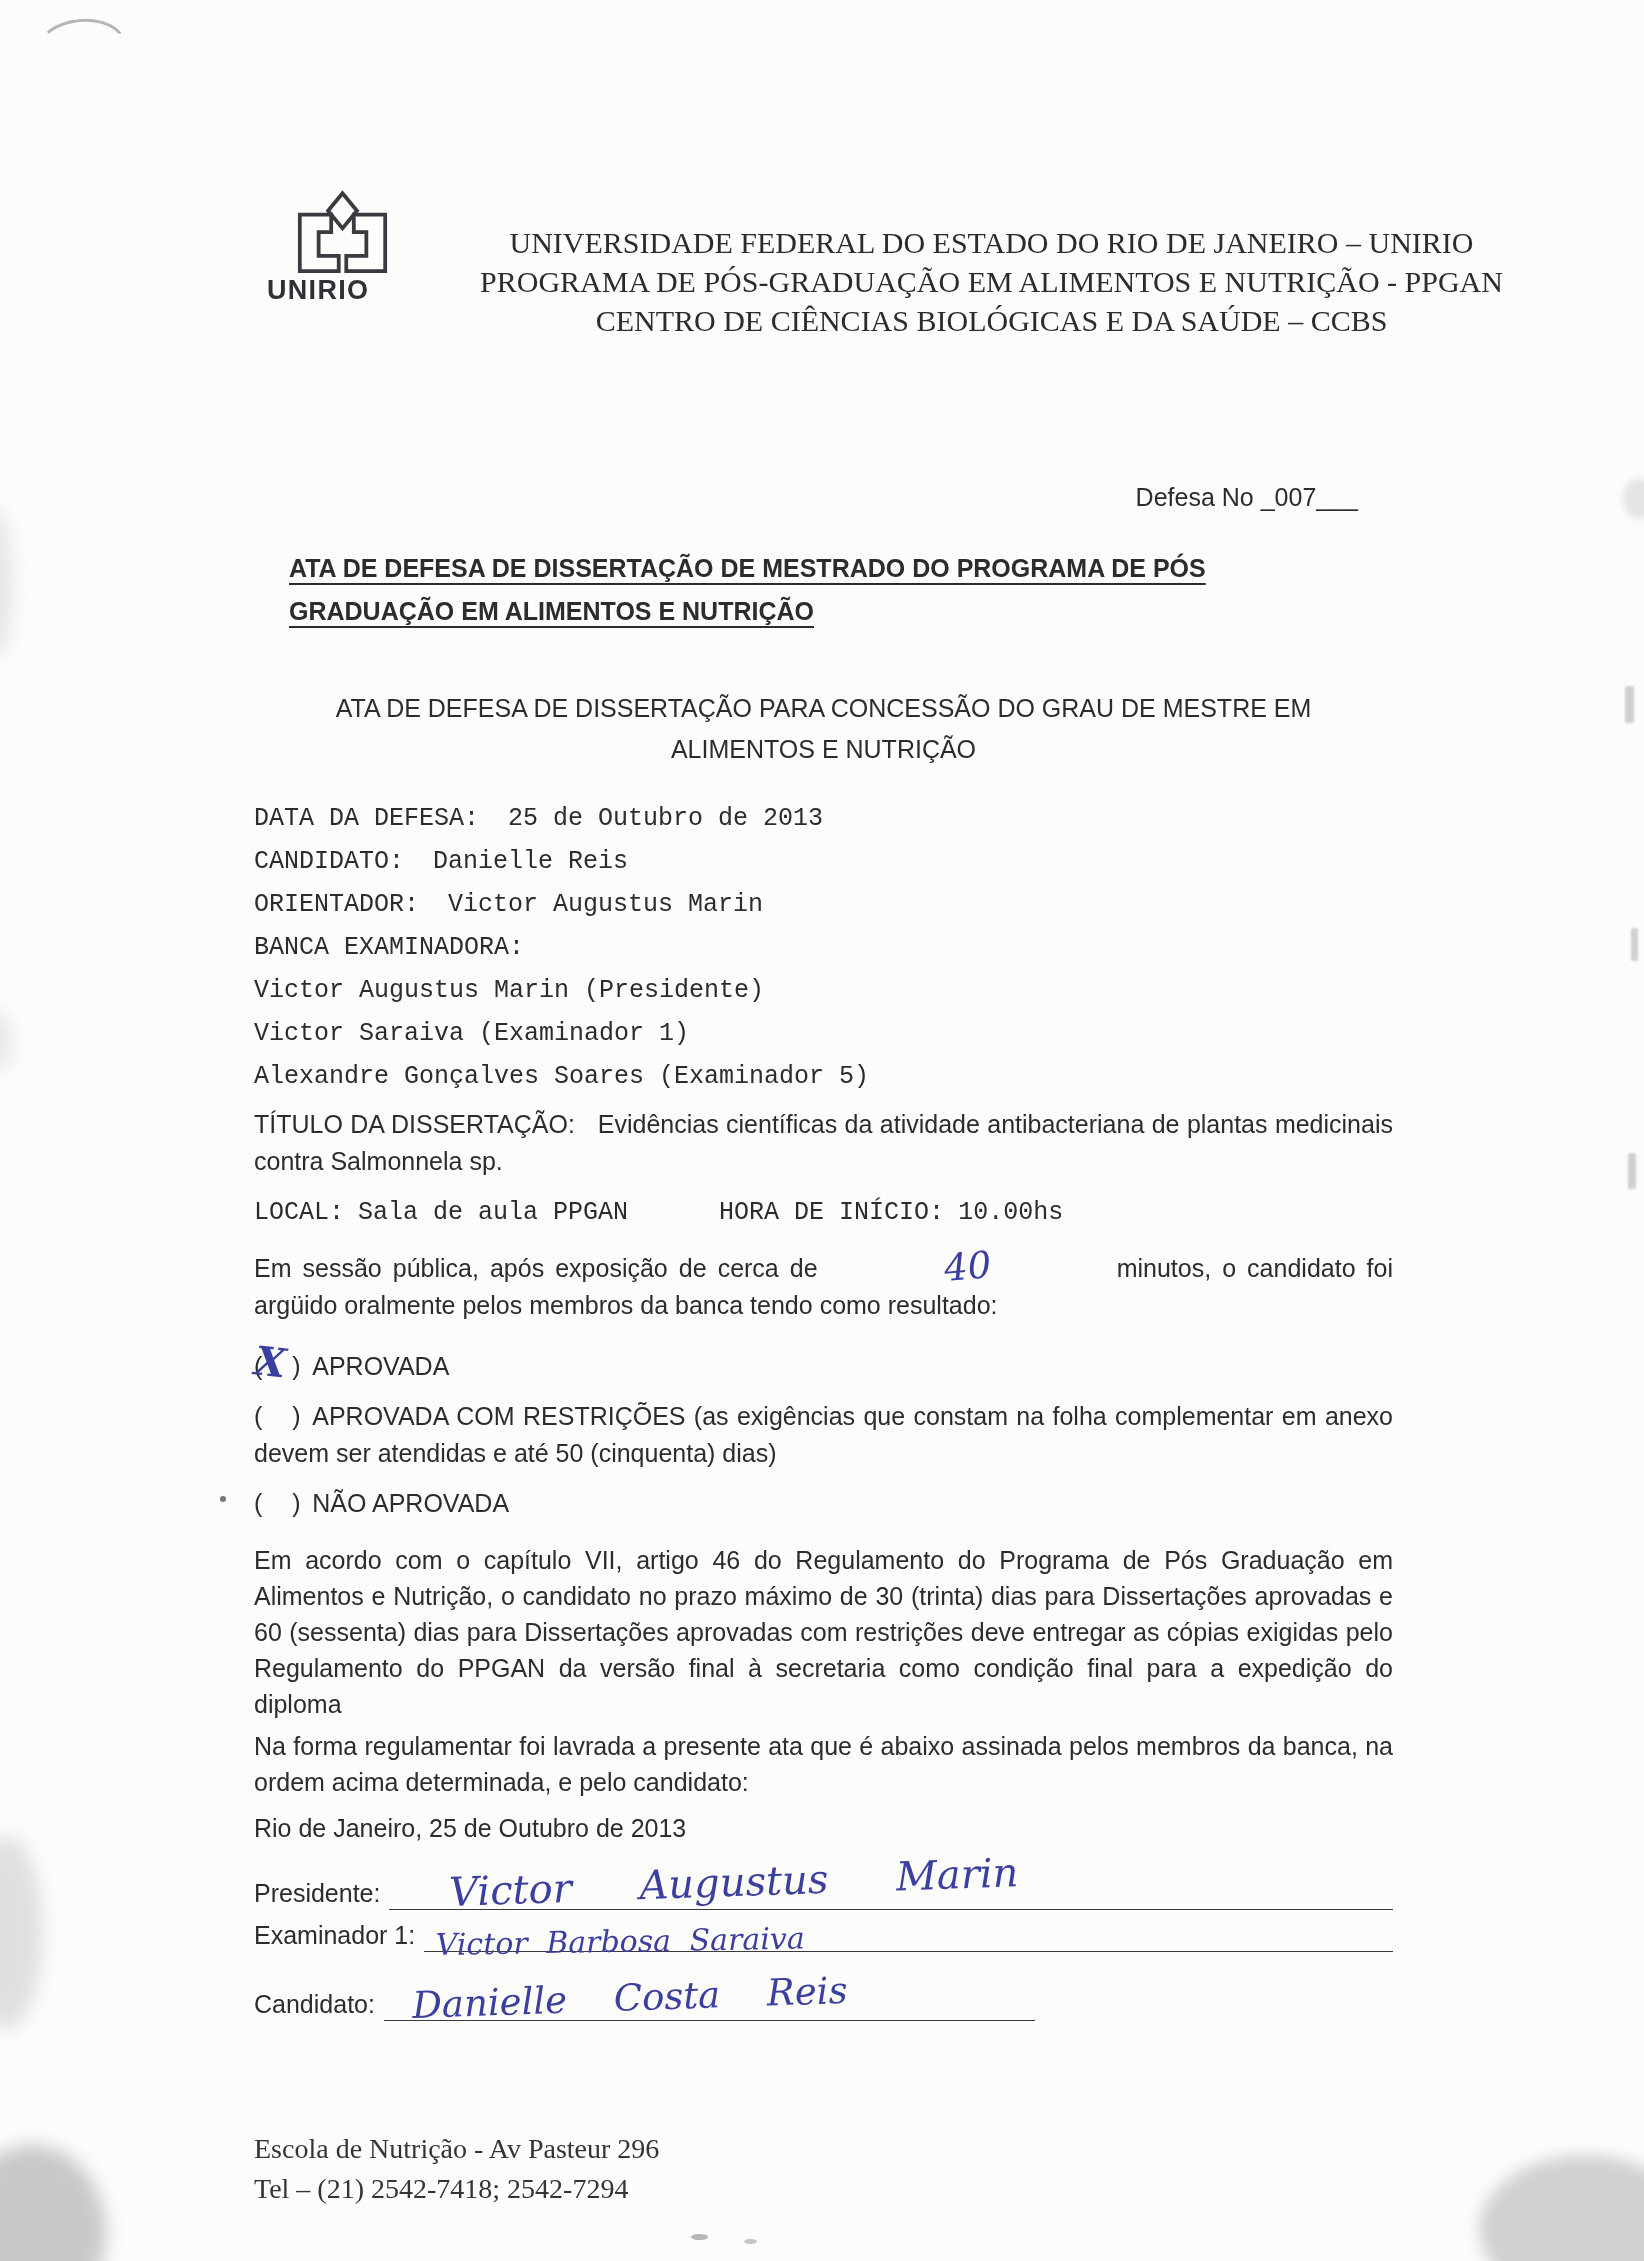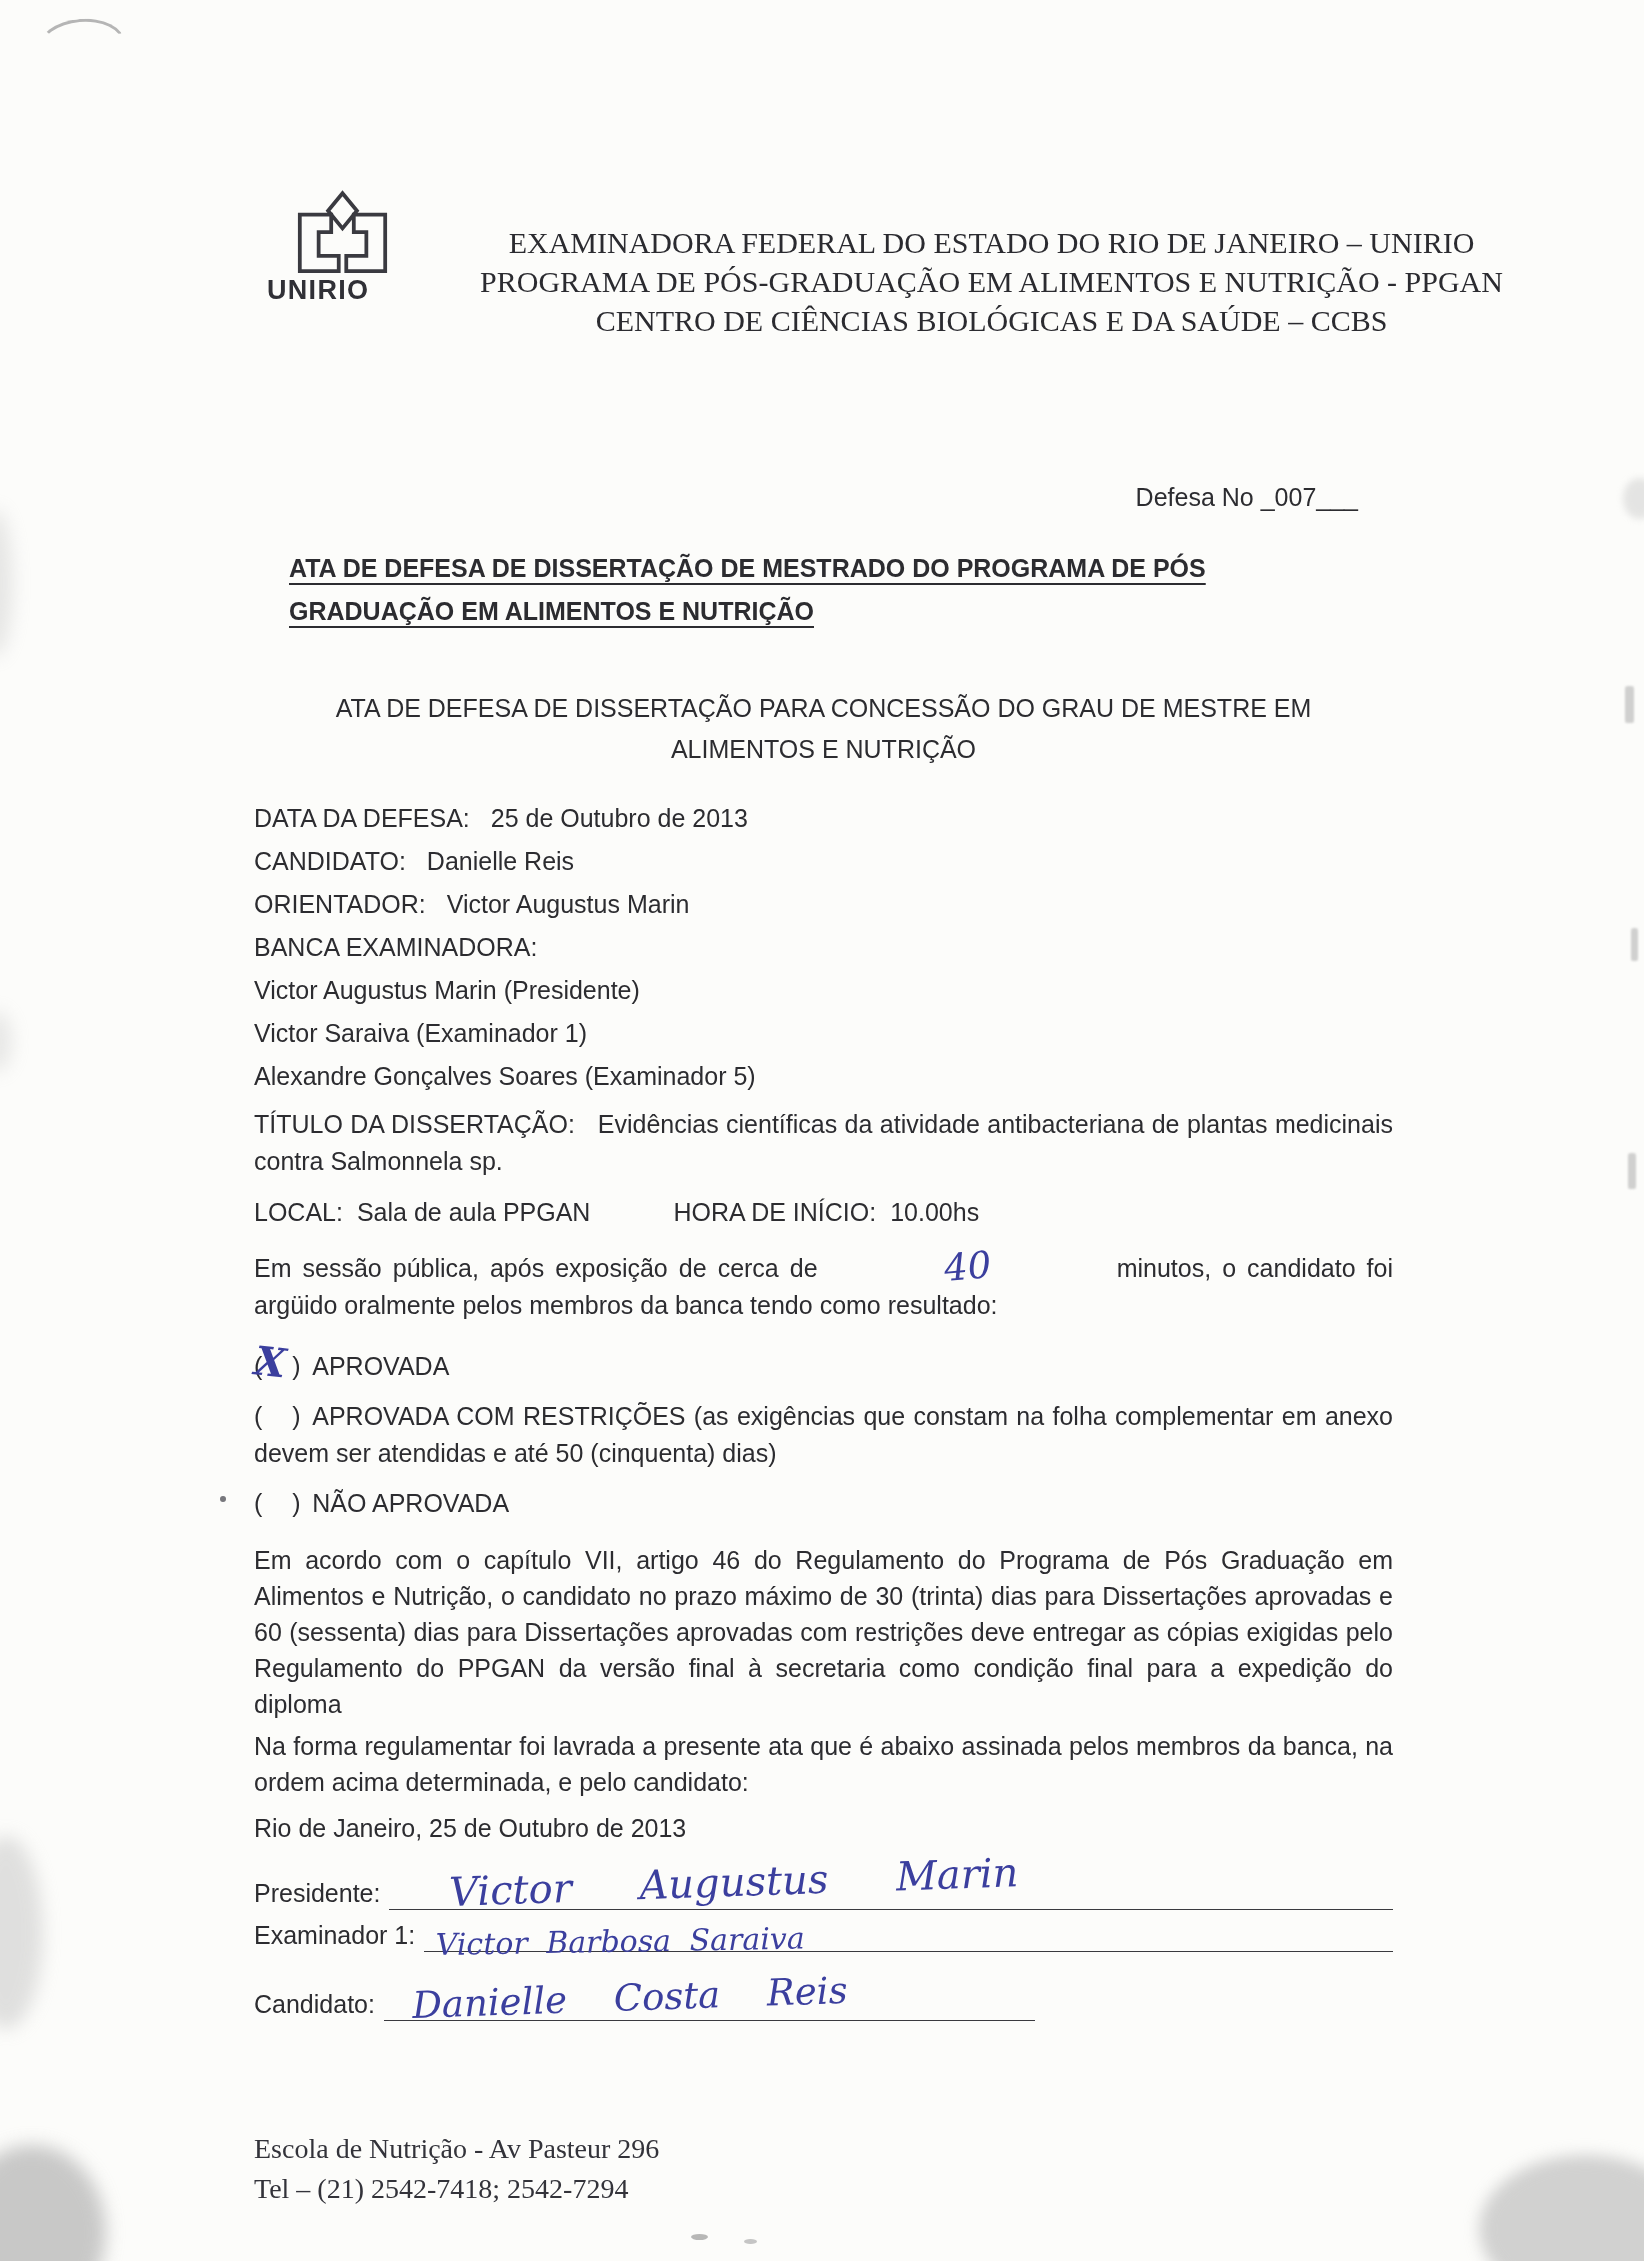"EXAMINADORA FEDERAL DO ESTADO DO" div { text: EXAMINADORA -> UNIVERSIDADE }
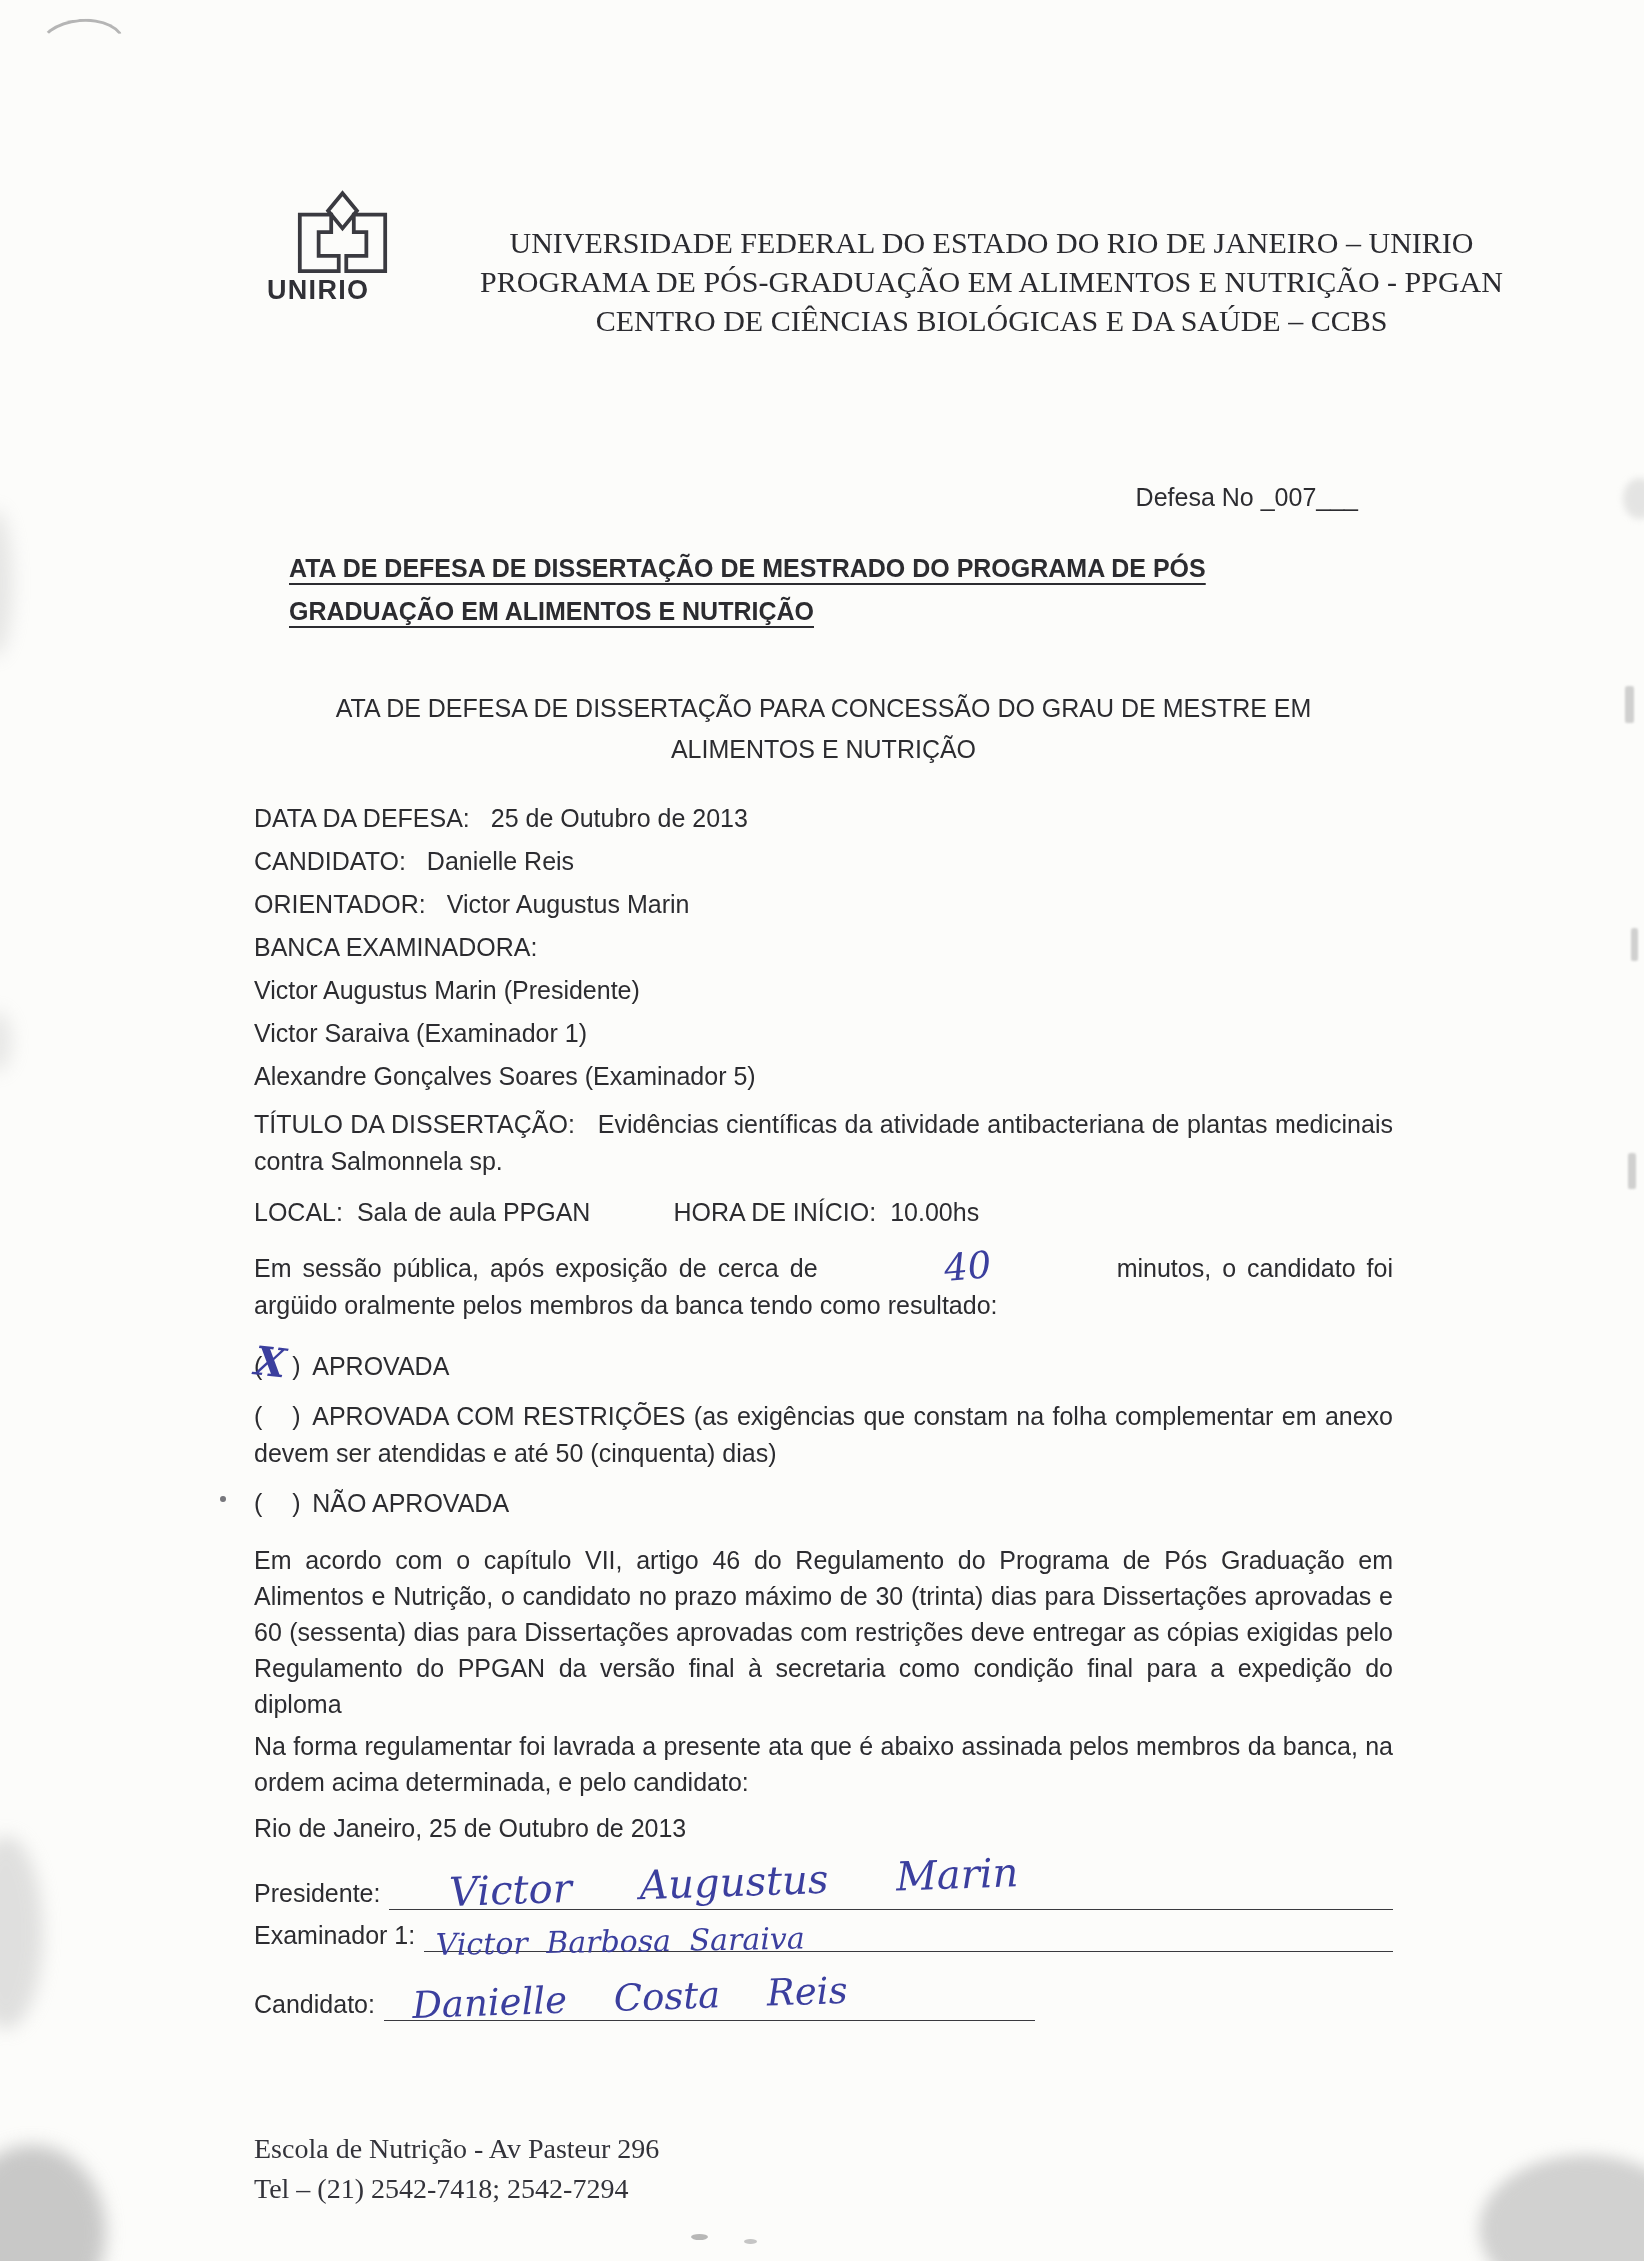"DATA DA DEFESA: 25 de" .line { font-family: none -> Liberation Mono, monospace }
